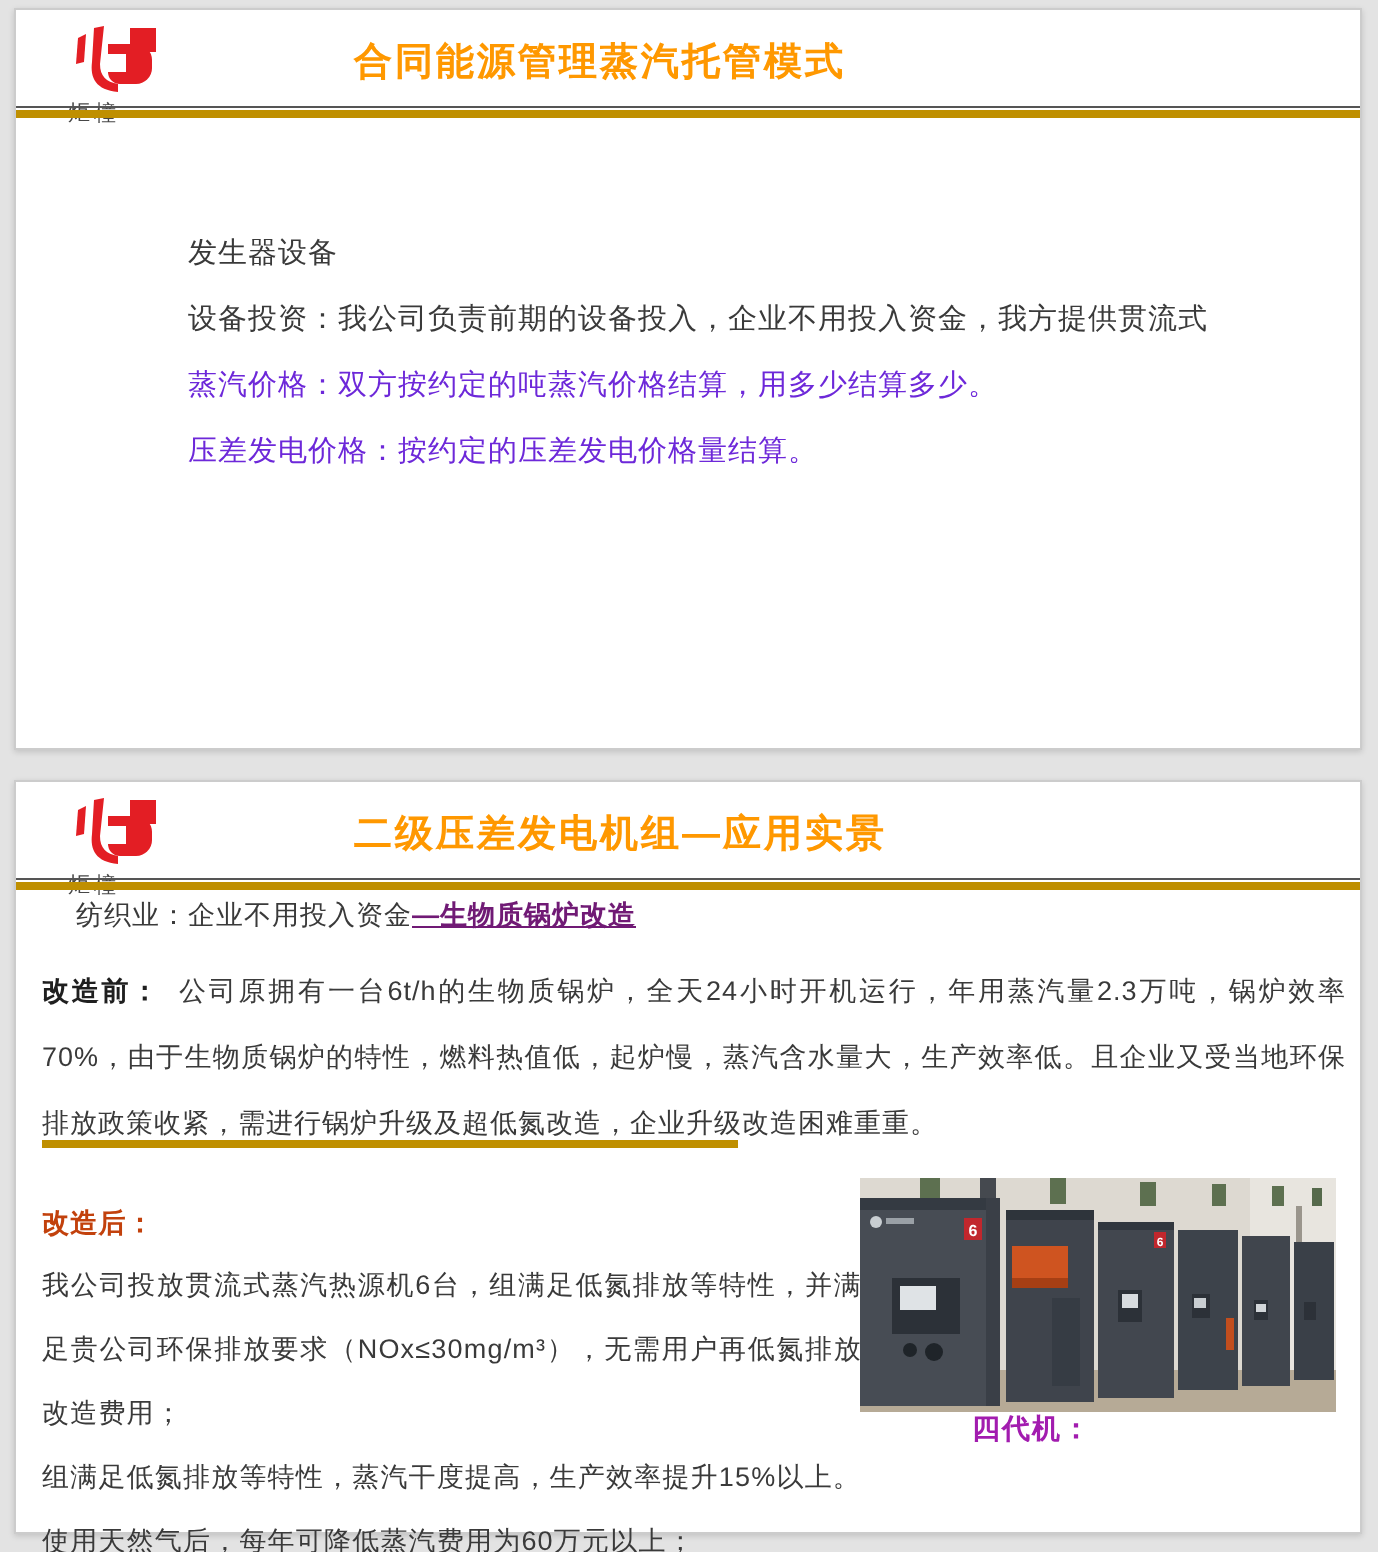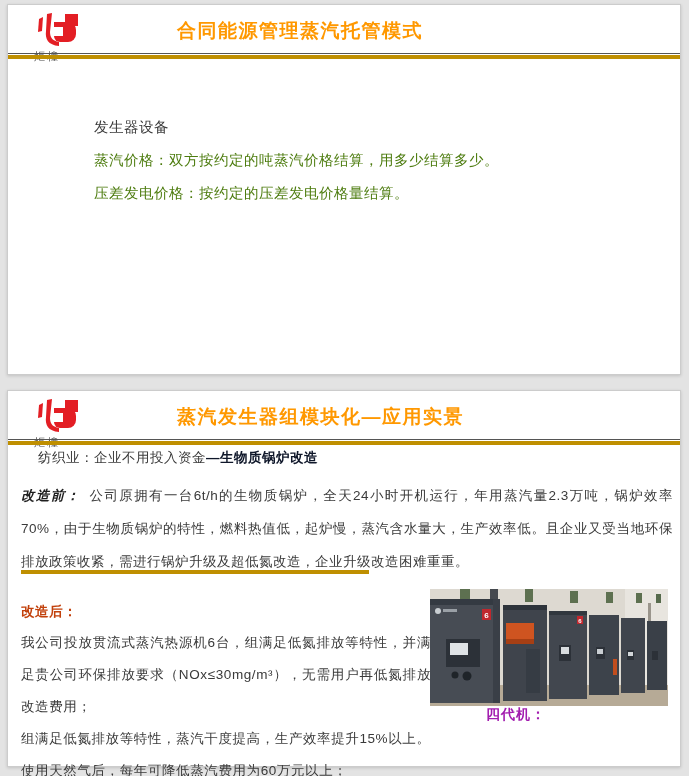"设备投资：我公司负责前期的设备投入，企业不用投入资金，我方提供贯流式" div.line { html: none -> <div>设备投资：我公司负责前期的设备投入，企业不用投入资金，我方提供贯流式</div> }
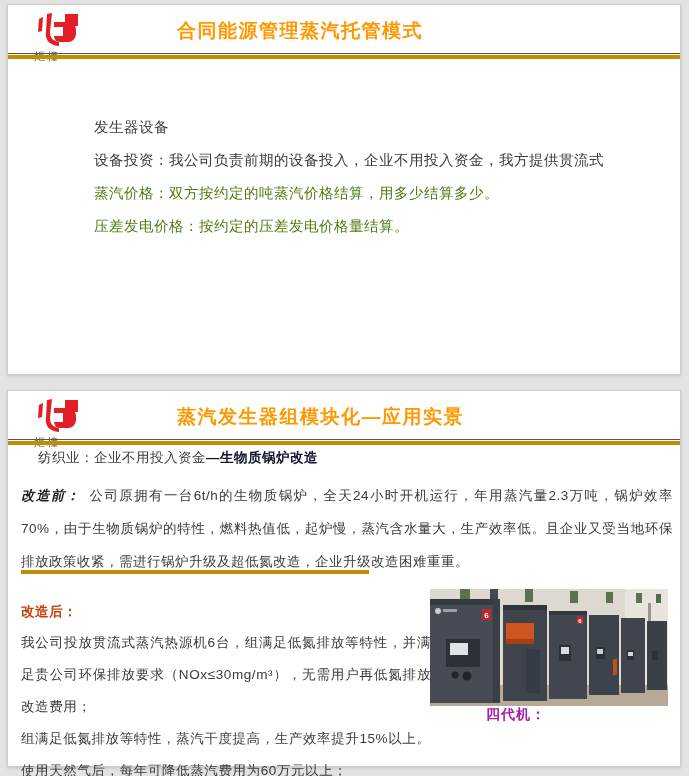"蒸汽价格：双方按约定的吨蒸汽价格结算，用多少结算多少。" .s1-body .red { color: #4d7c0f -> #6d28d9 }
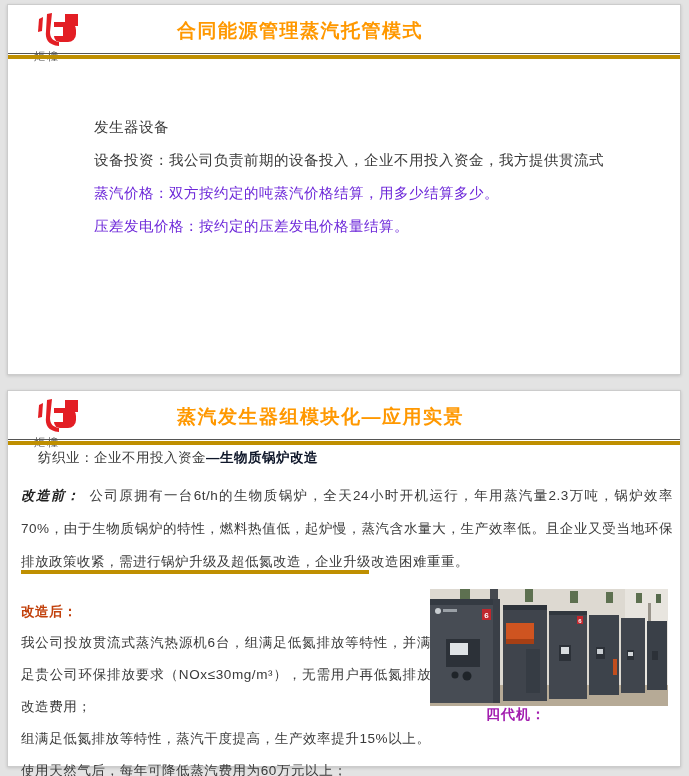"蒸汽发生器组模块化—应用实景" div.slide-title { text: 蒸汽发生器组模块化 -> 二级压差发电机组 }
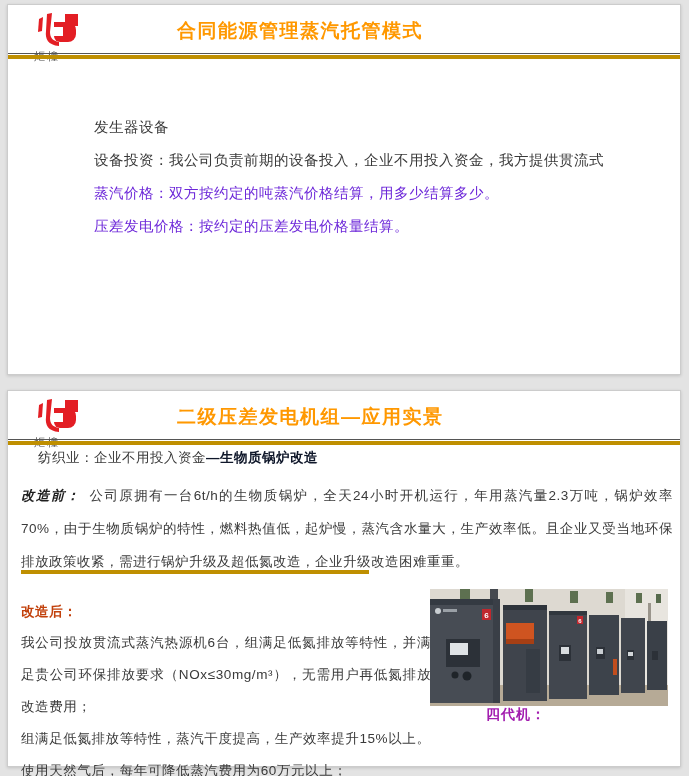"—生物质锅炉改造" .s2-subtitle b { color: #0f172a -> #701a75; text-decoration: none -> underline }
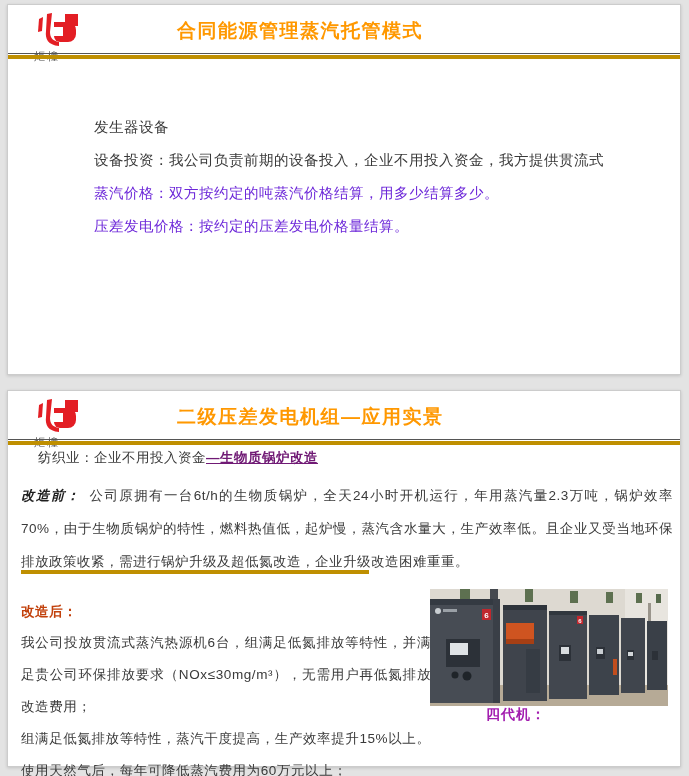"改造前：" .s2-before b { font-style: italic -> none }
